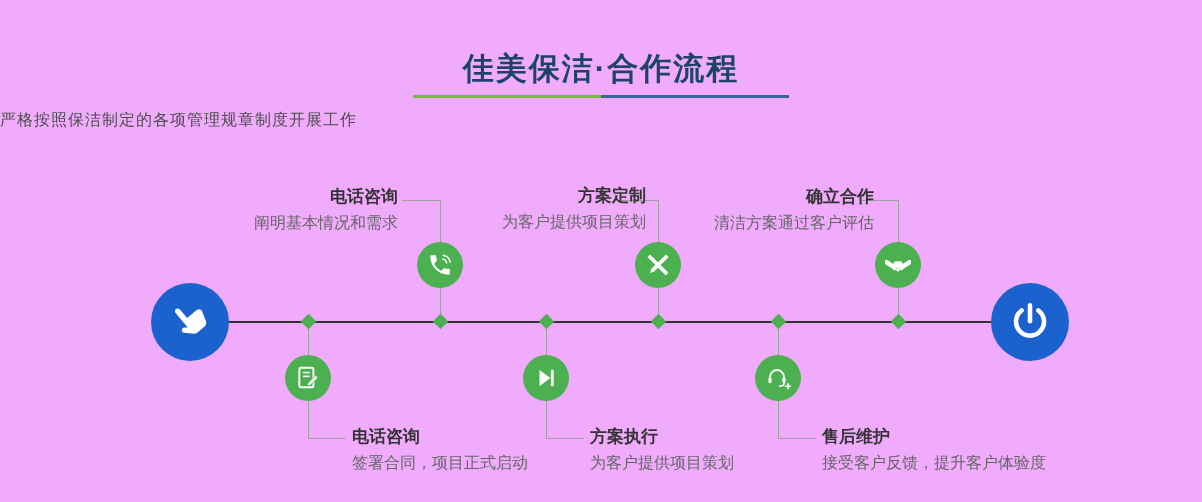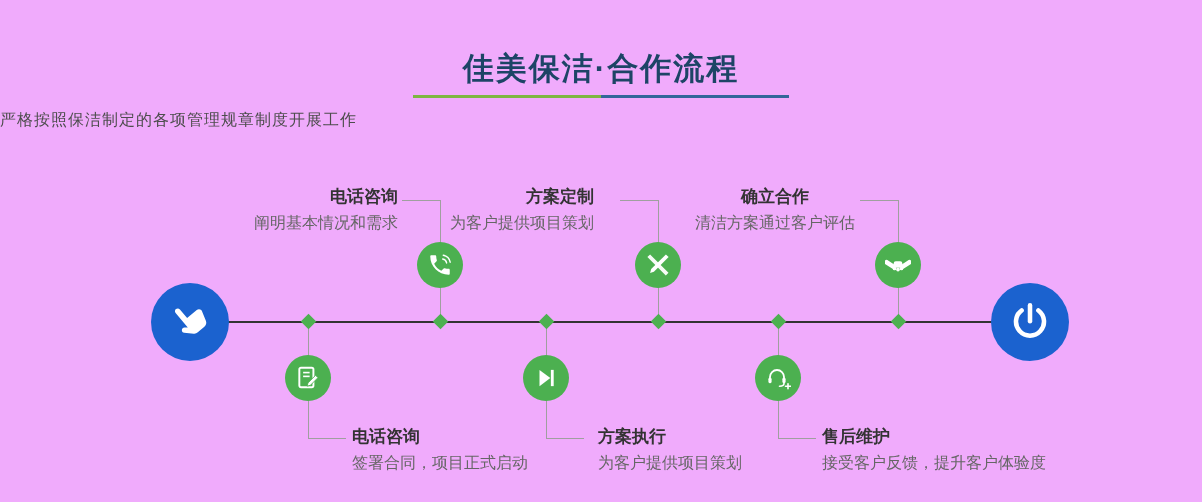"方案定制" div.step-block { font-family: none -> Liberation Mono, monospace; right: 608px -> 556px }
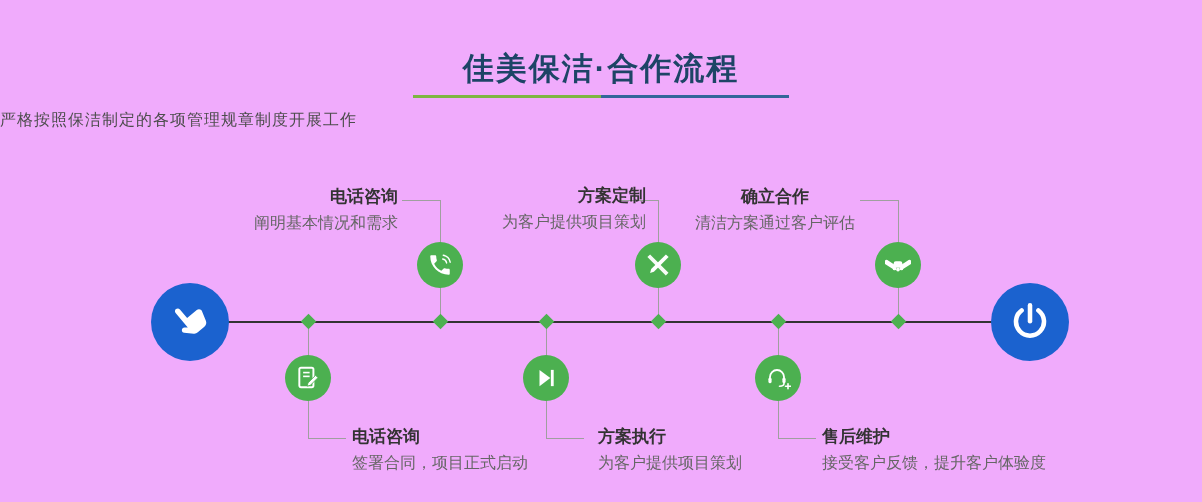"确立合作" div.step-block { right: 347px -> 328px; text-align: center -> none }
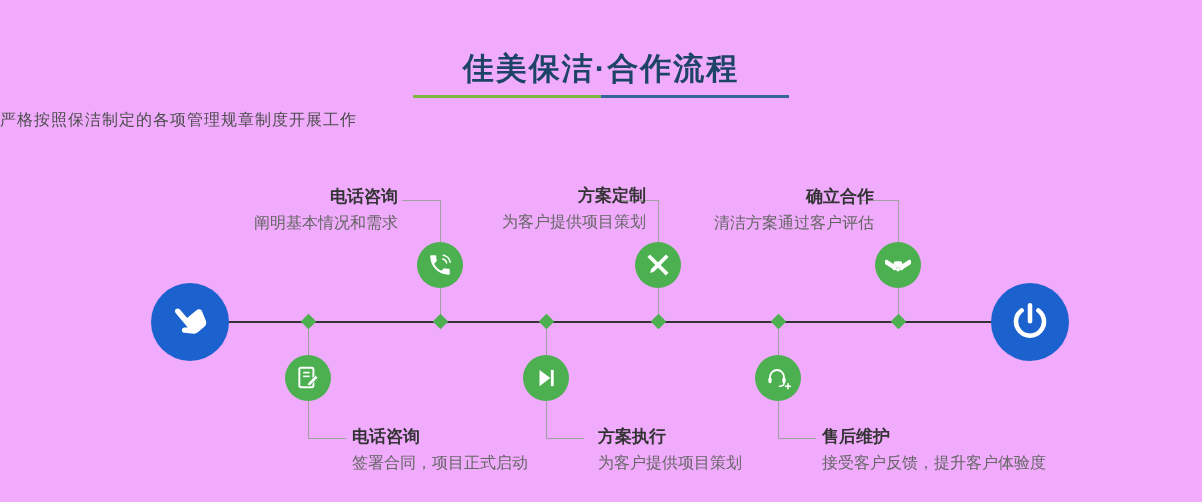"方案执行" div.step-block { margin-left: 8px -> none }
